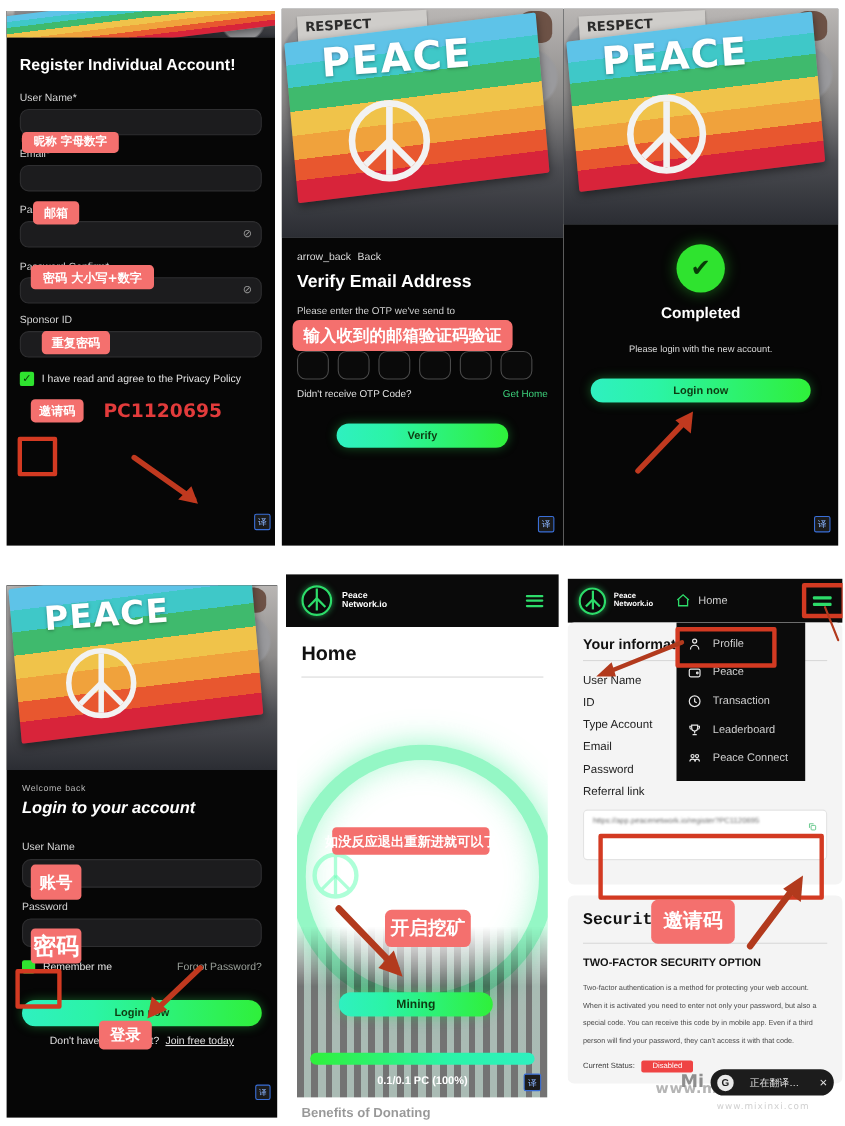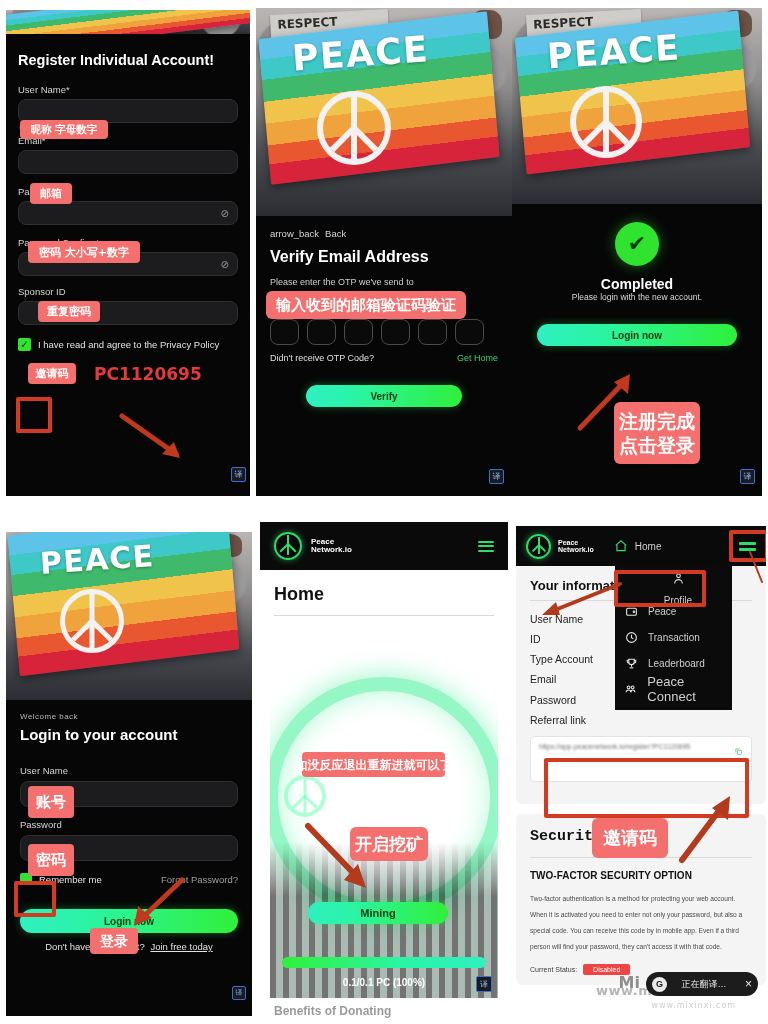"Completed" div.ttl { margin-bottom: 0 -> 20px }
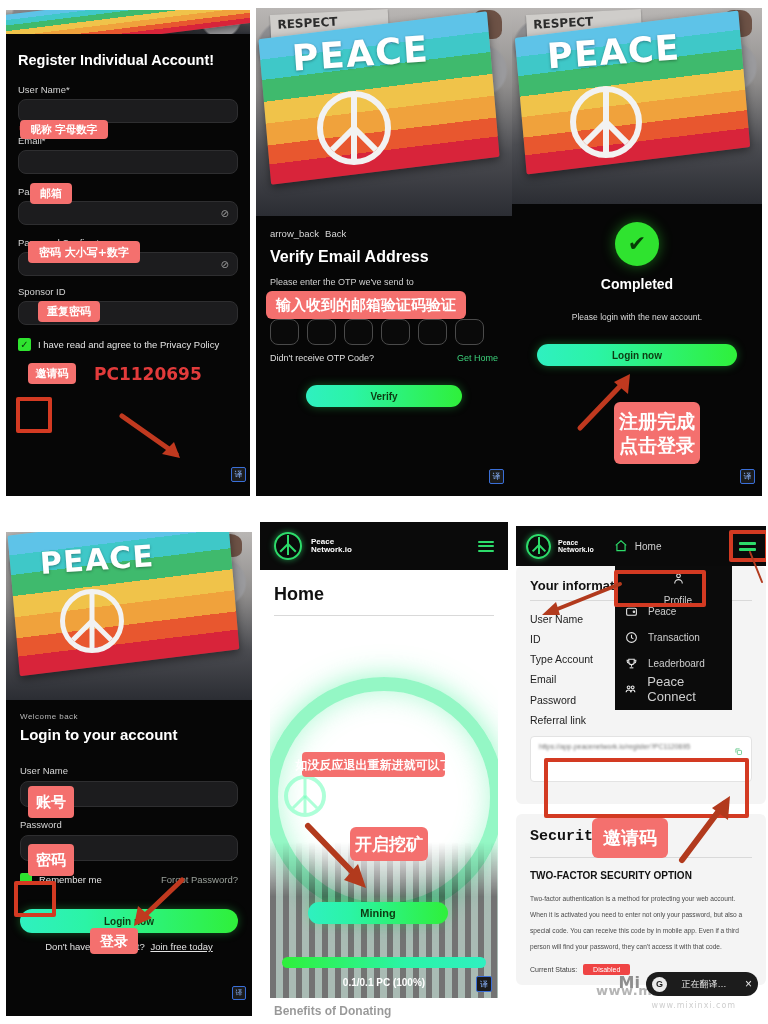"注册完成" div.zh { html: <div> <span>注册完成</span> <span>点击登录</span> </div> -> none }
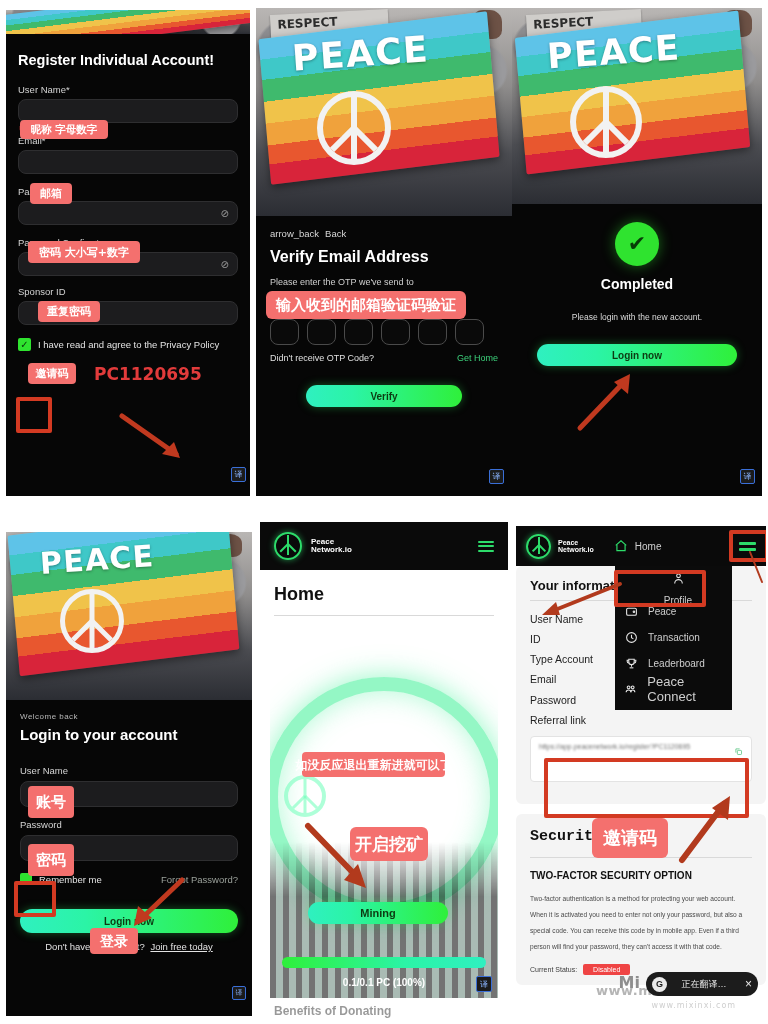"Profile" div.mi { flex-direction: column -> none }
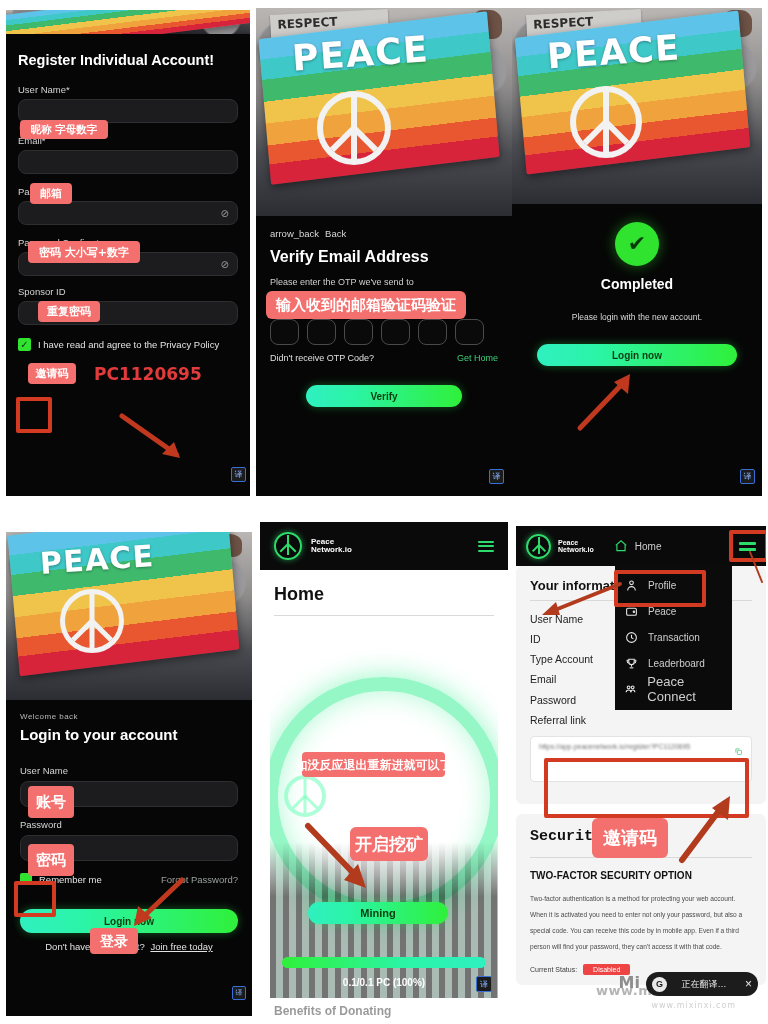"Peace Connect" div.mi { font-size: 13px -> 10px }
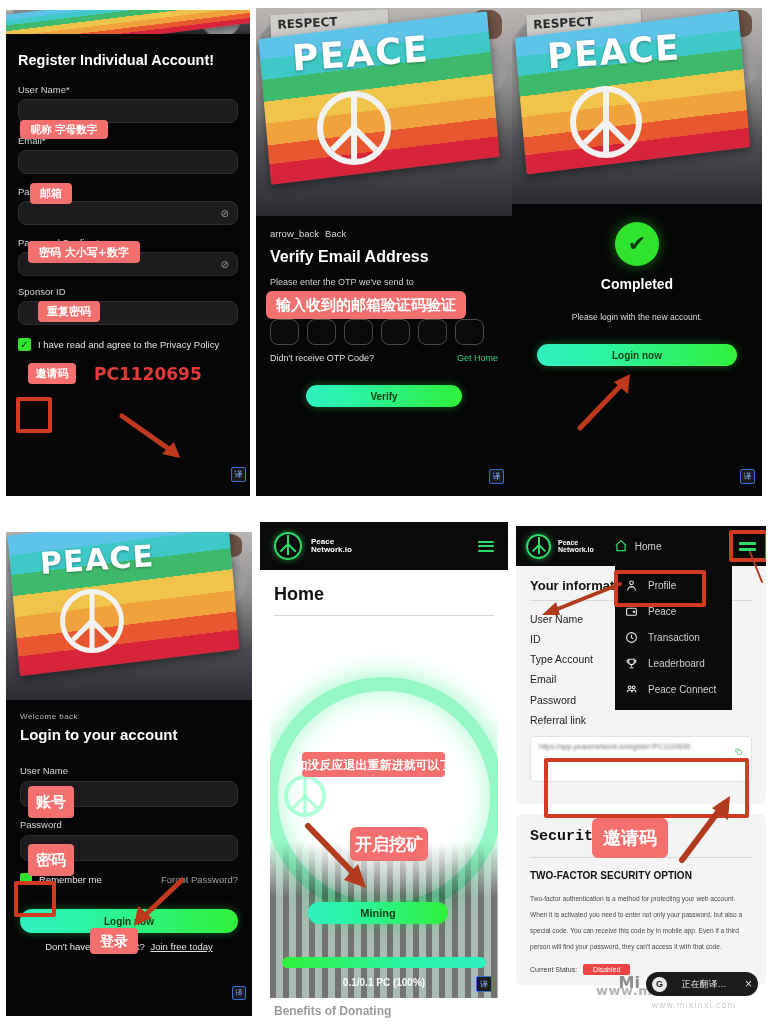"Login to your account" div.ttl { font-style: none -> italic }
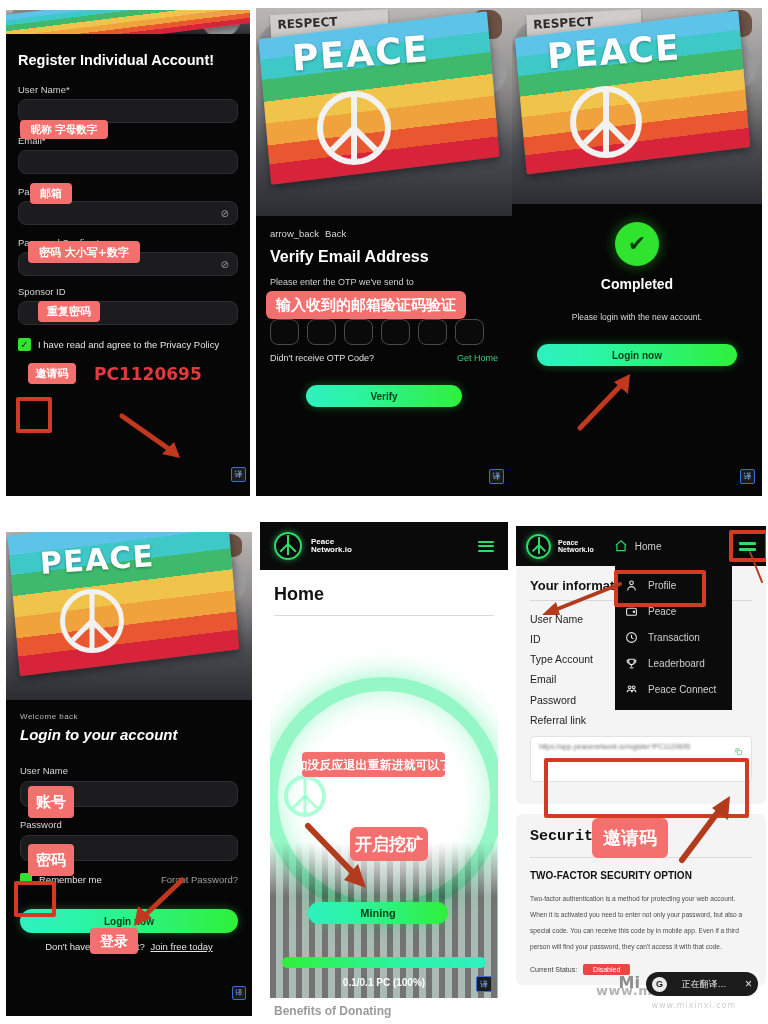"密码" div.zh { font-size: 15px -> 21px }
